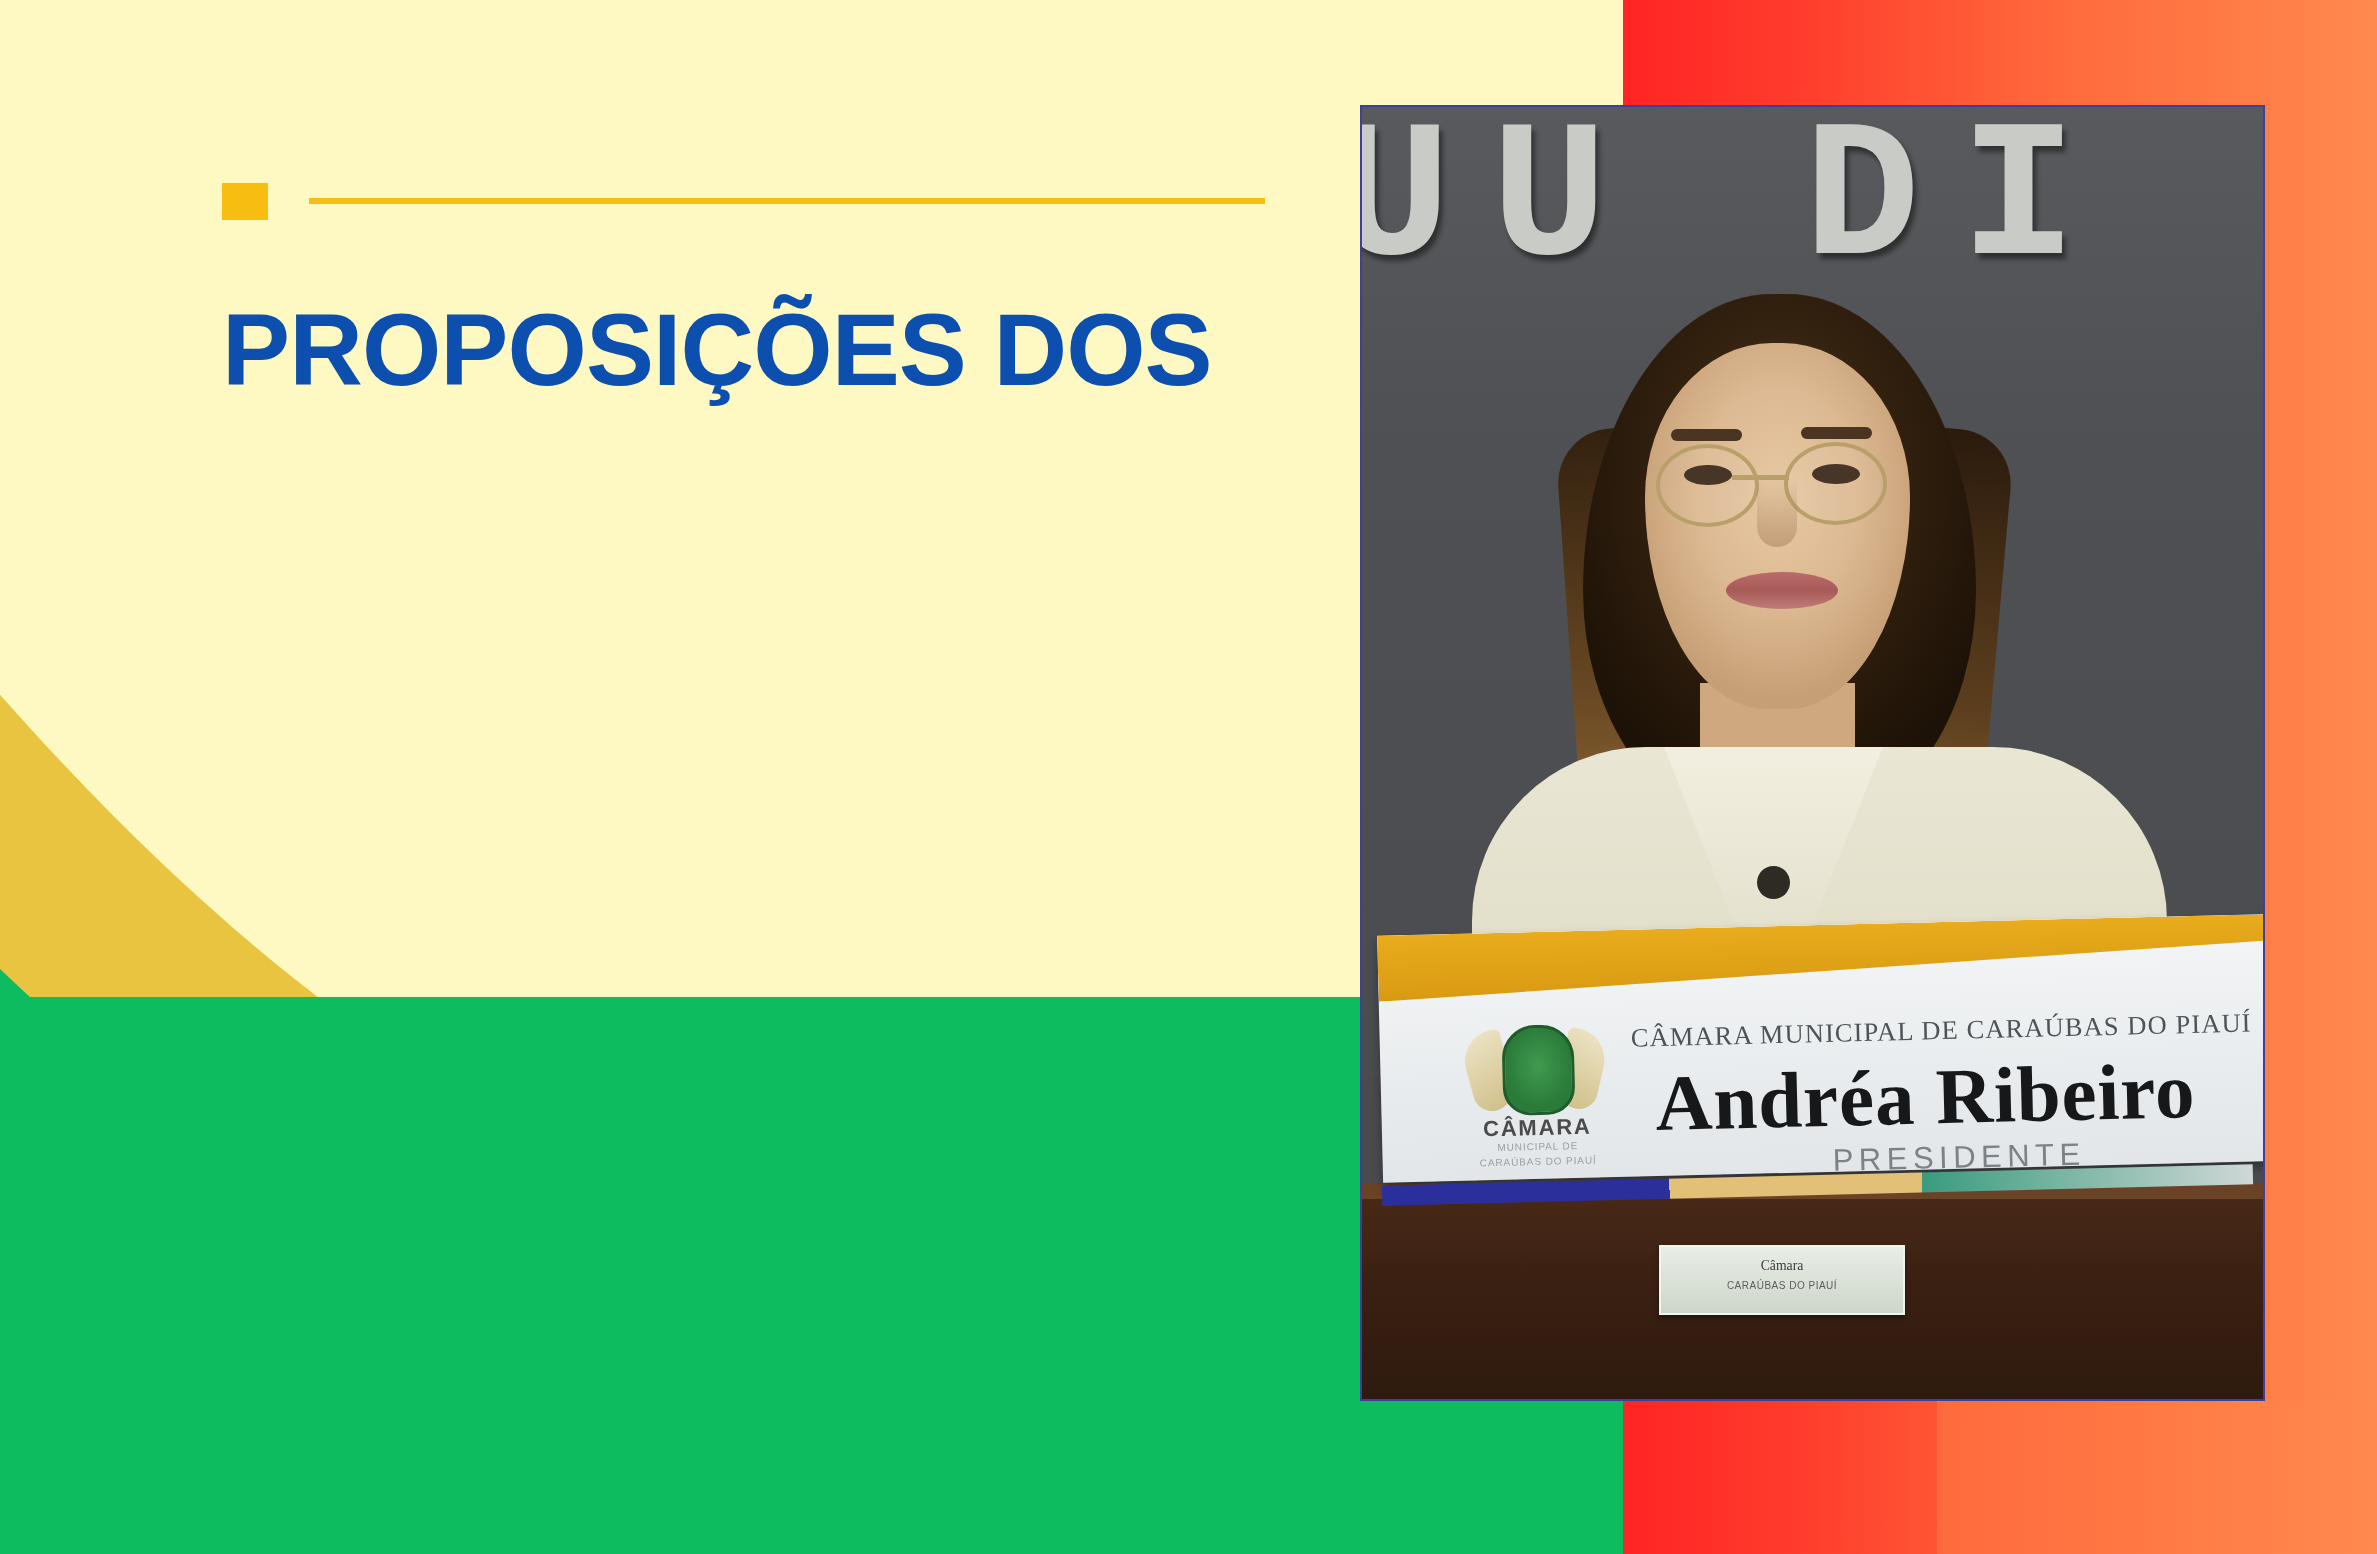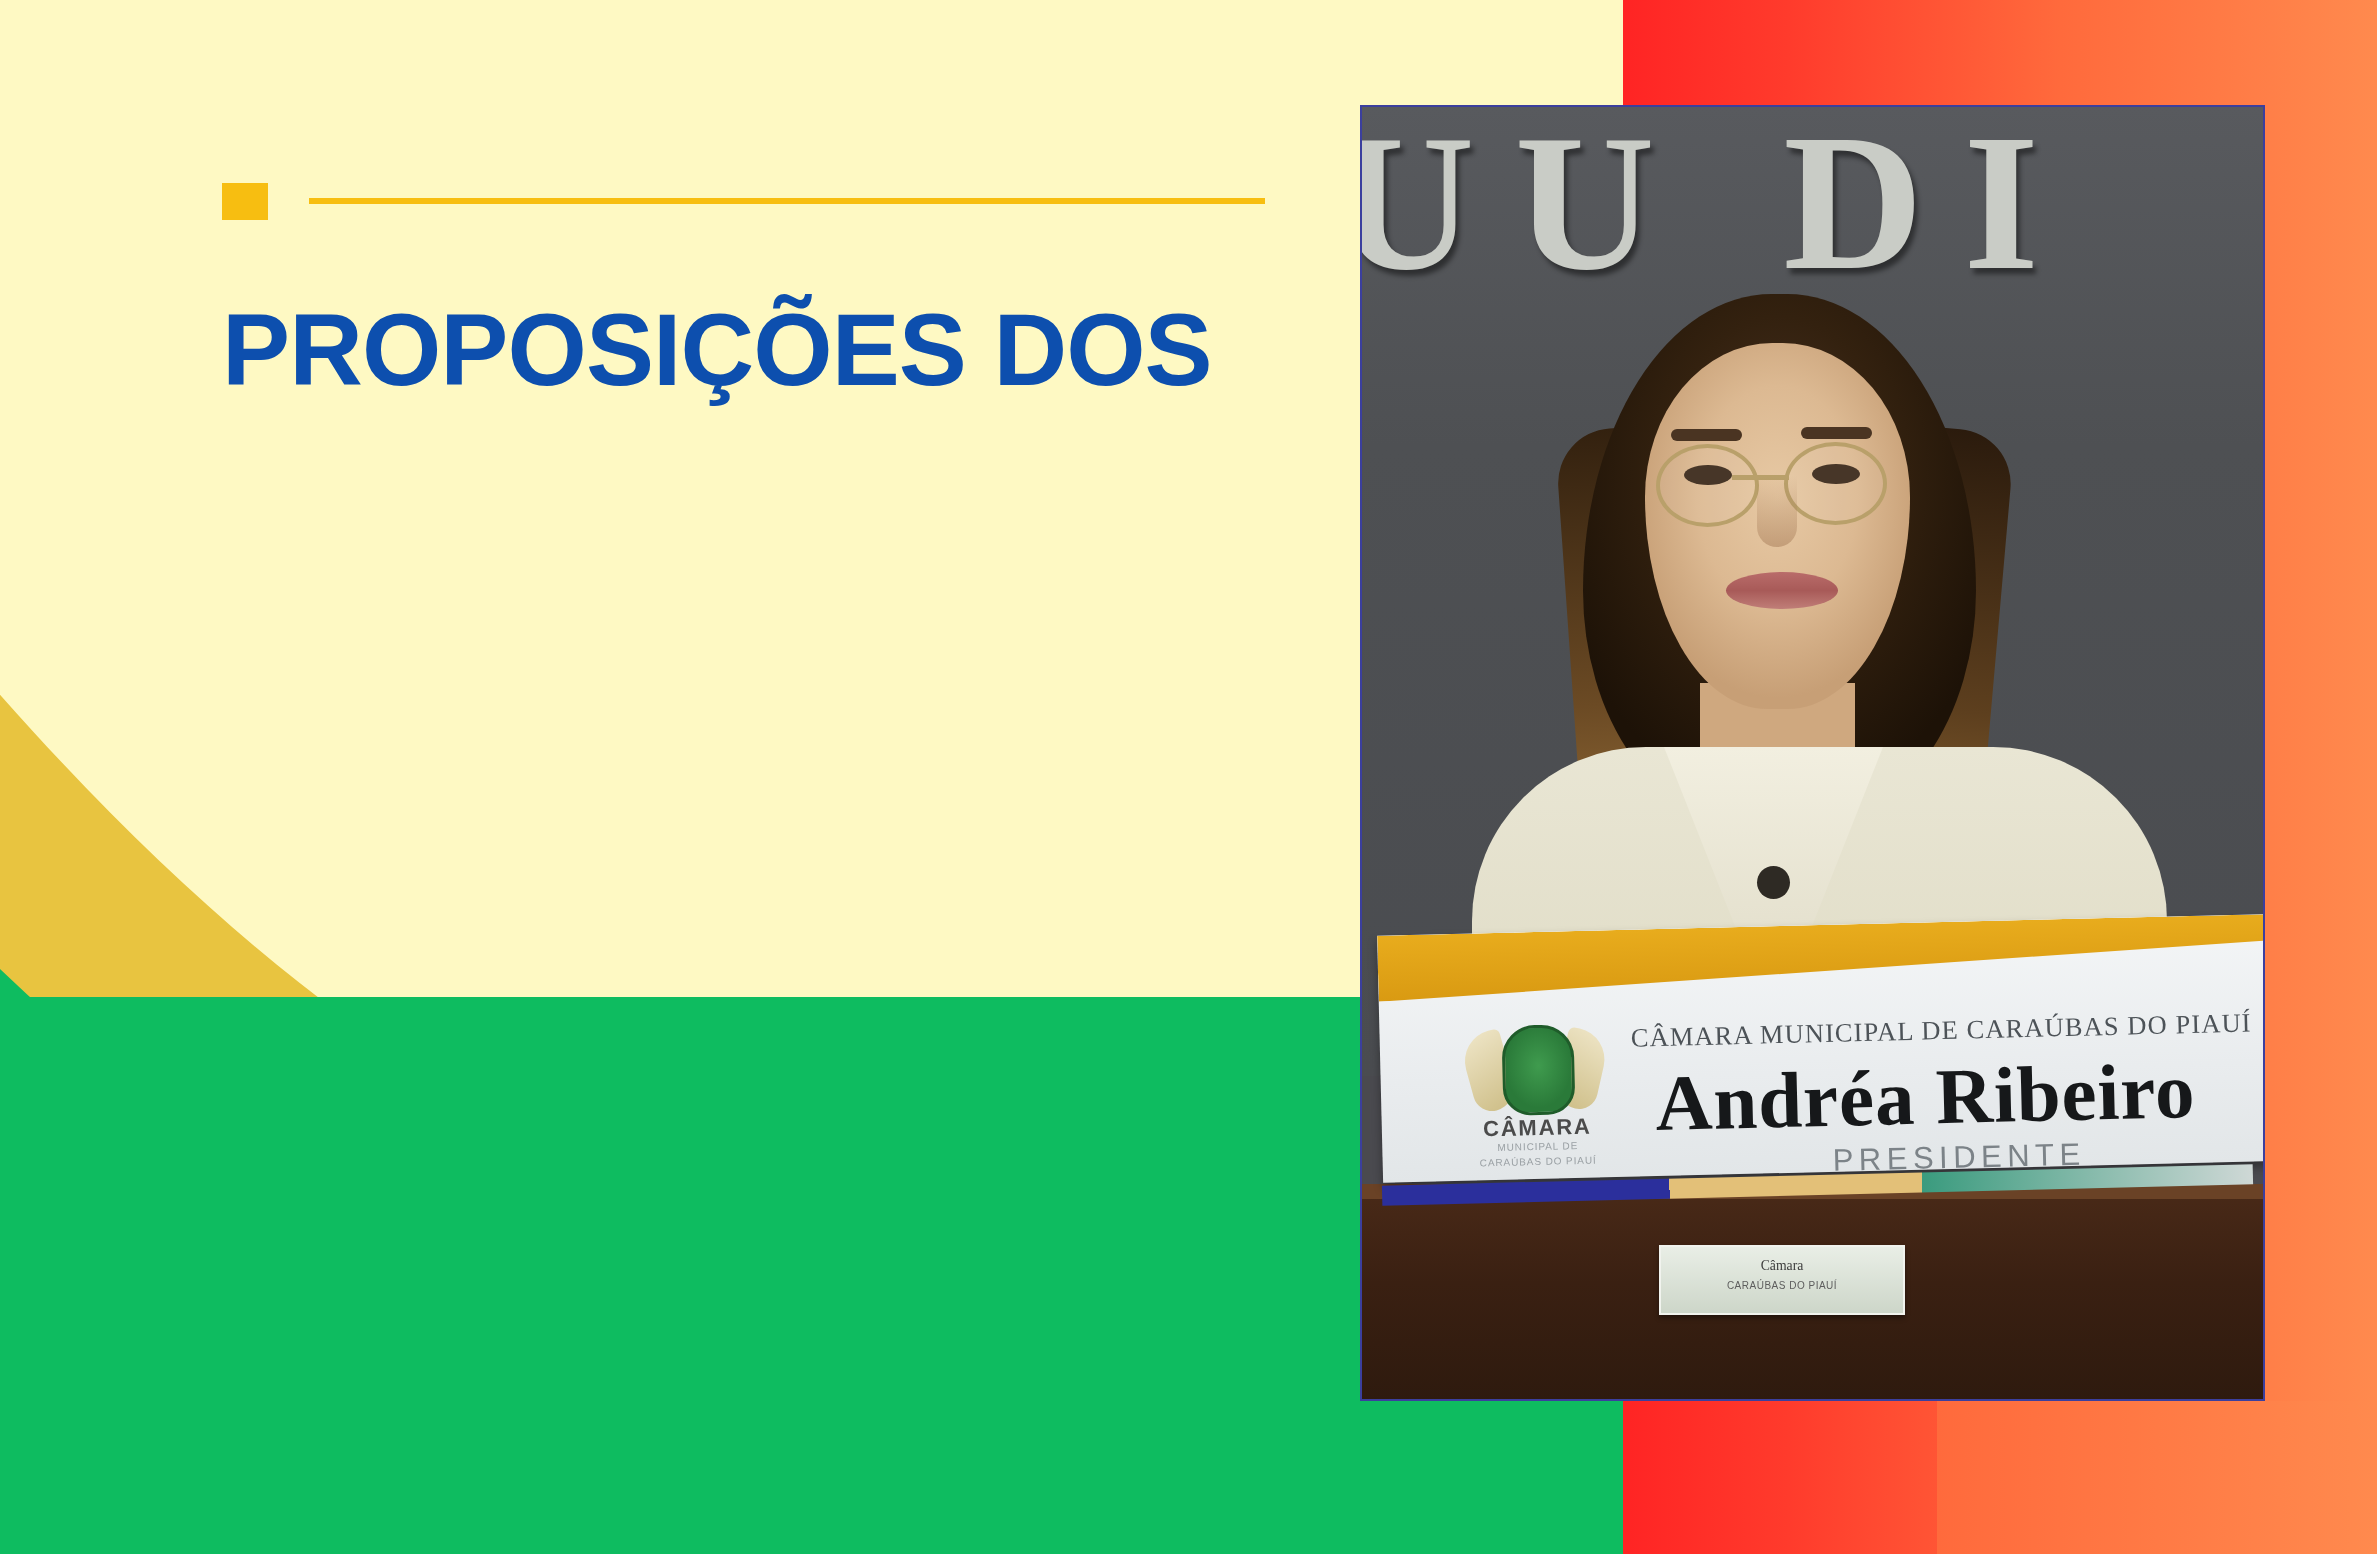"UU DI" .ph-letters { font-family: Liberation Serif, serif -> Liberation Mono, monospace }
